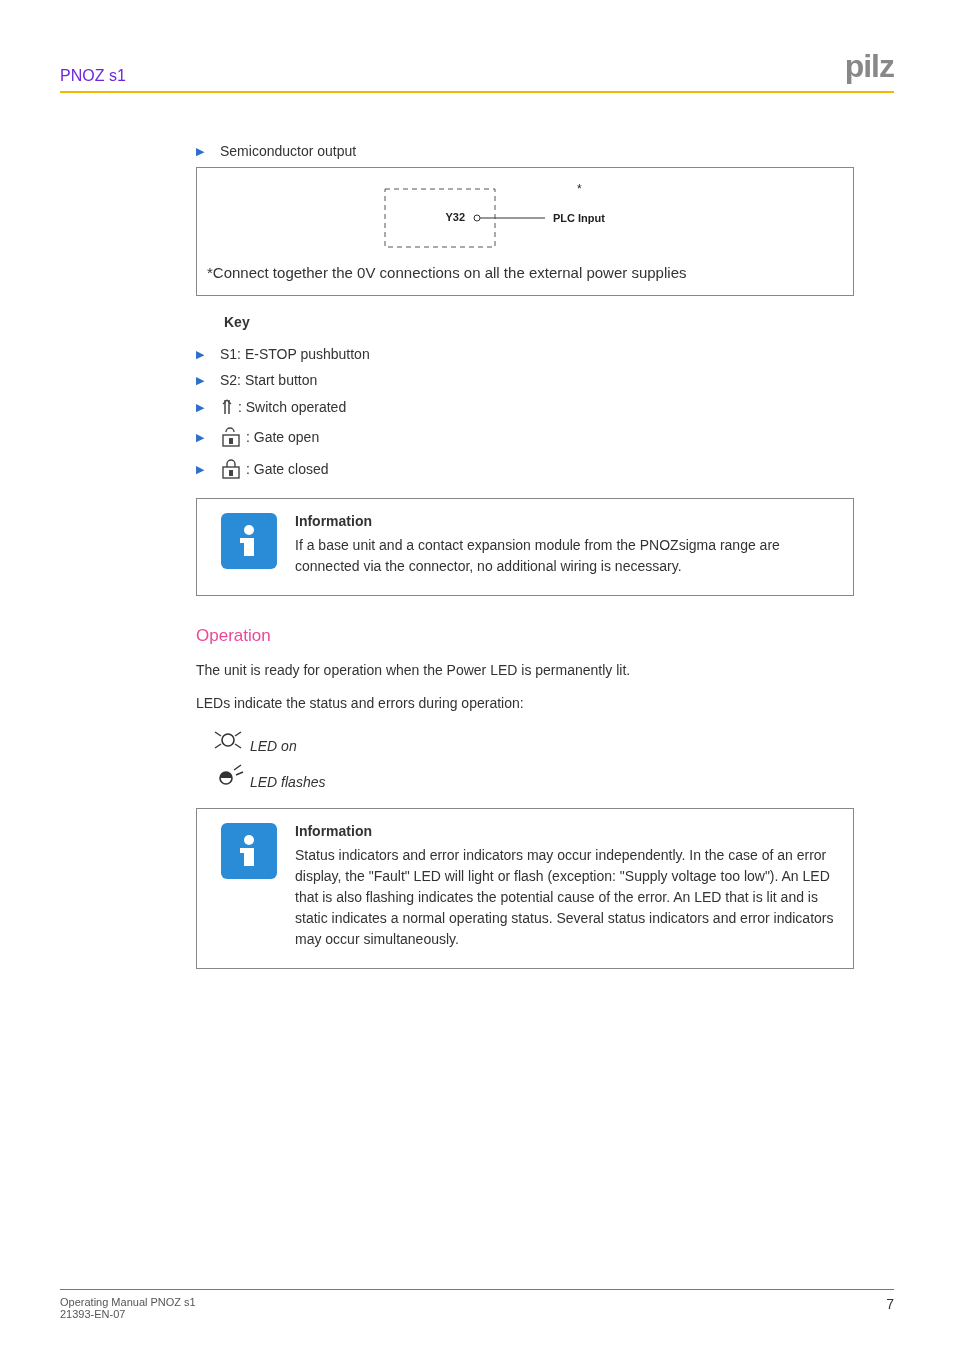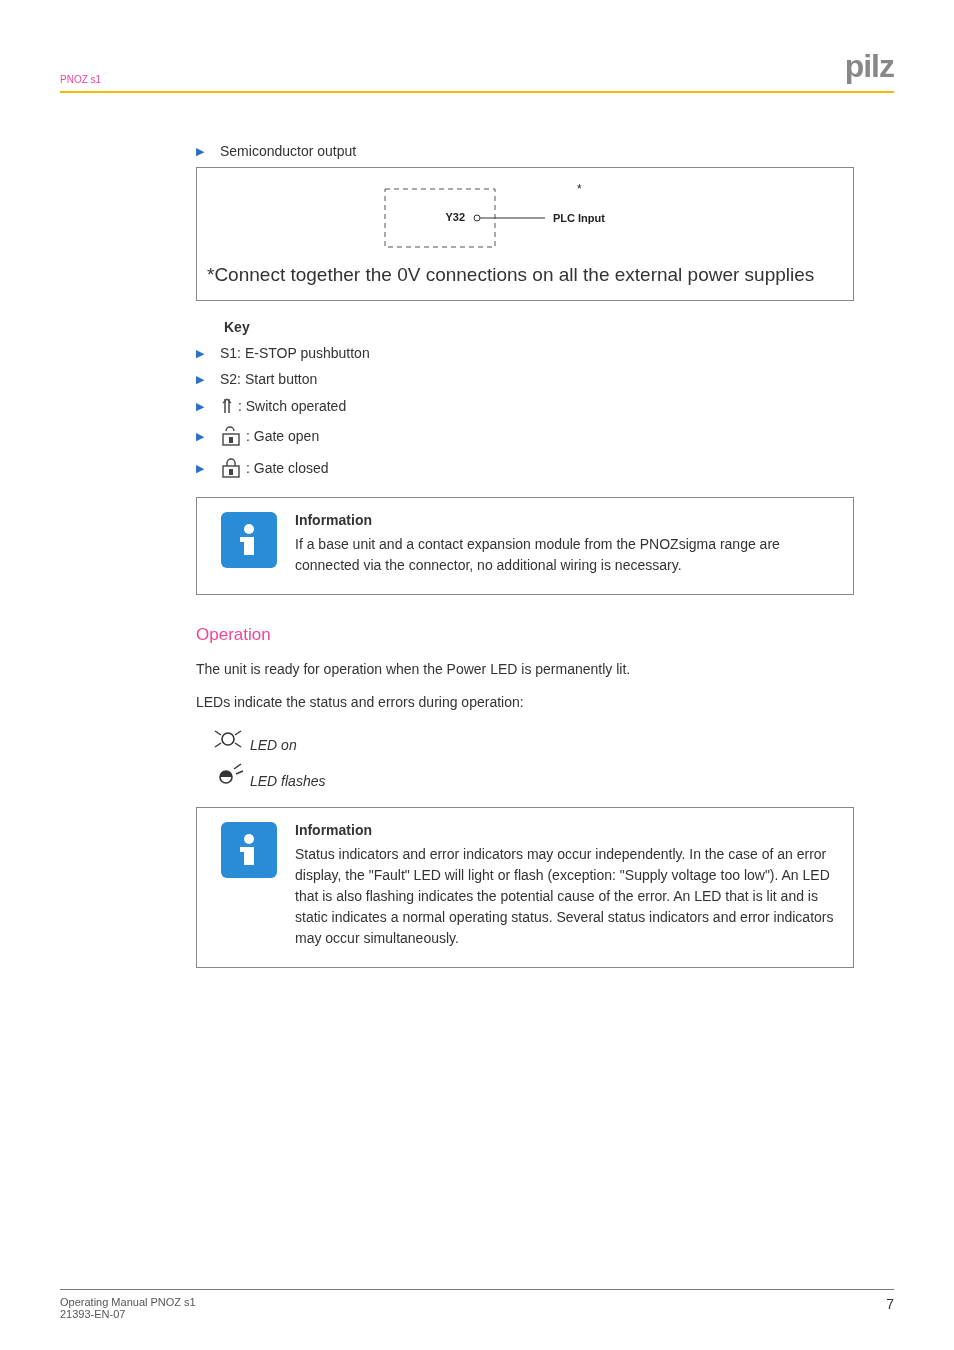"PNOZ s1" .header-left { color: #ec4899 -> #6d28d9; font-size: 10px -> 16px }
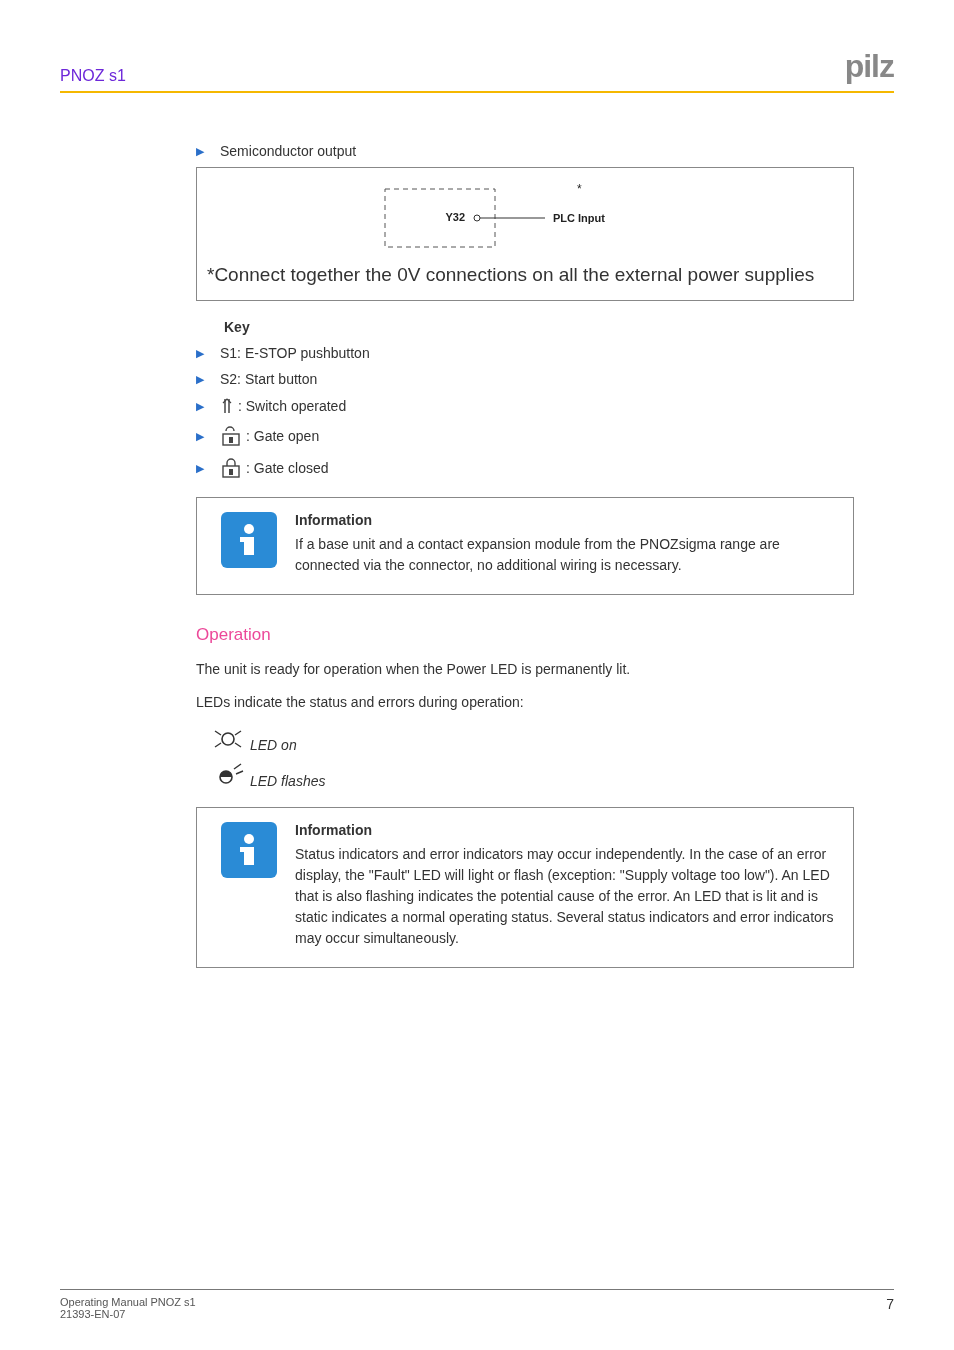"*Connect together the 0V connections" .note-text { font-size: 19px -> 15px }
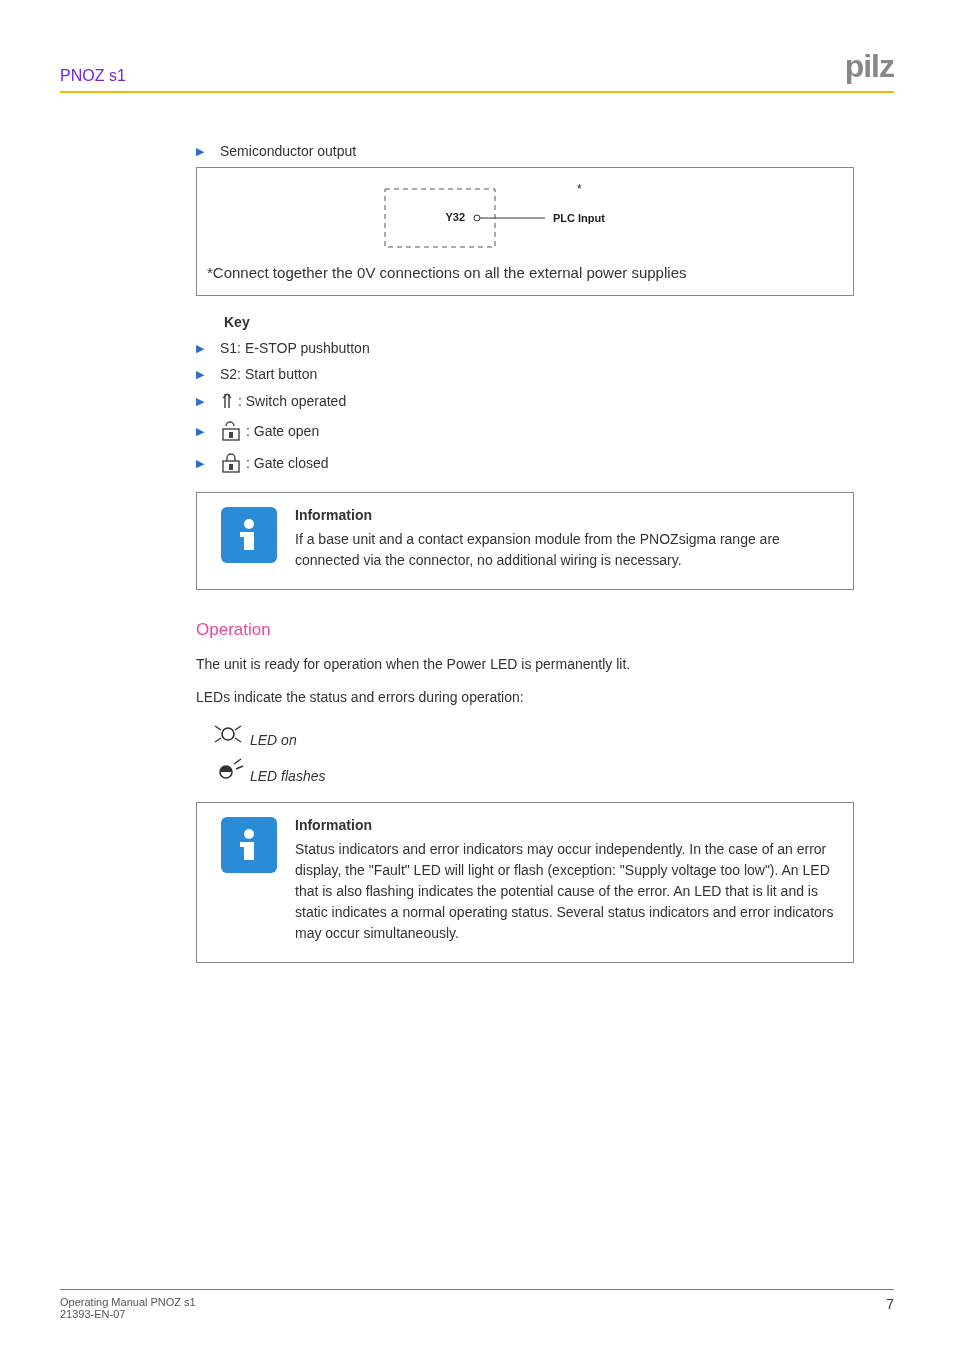"Key" .key-title { margin-bottom: 10px -> 16px }
